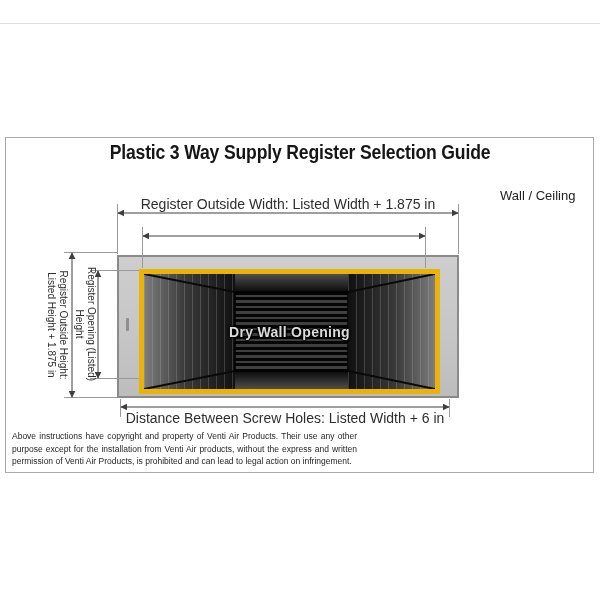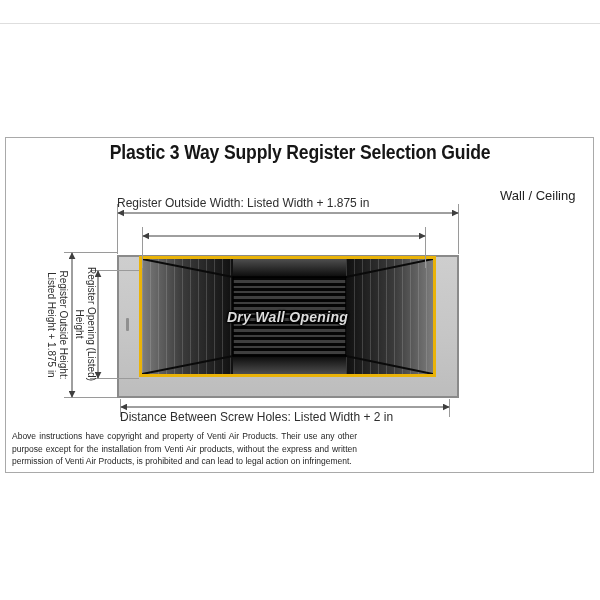"Register Outside Width: Listed Width" .dim-label { font-size: 12px -> 14px; text-align: left -> center }
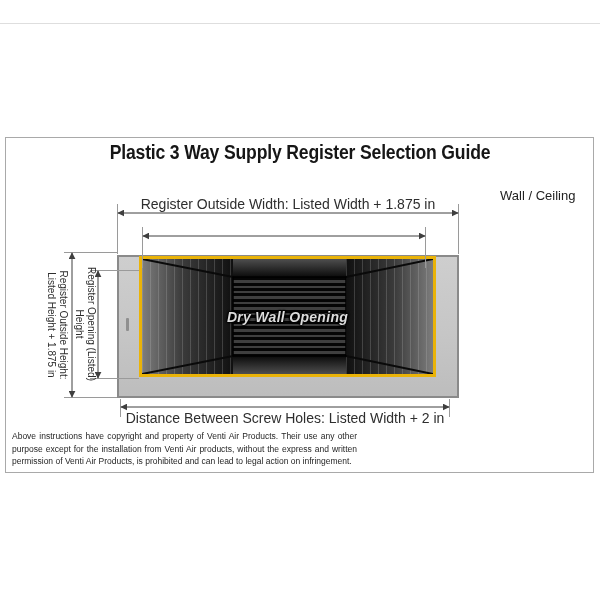"Dry Wall Opening" .register-dark { border: 3px solid #eab308 -> 5px solid #eab308; font-style: italic -> none; top: 256px -> 269px }
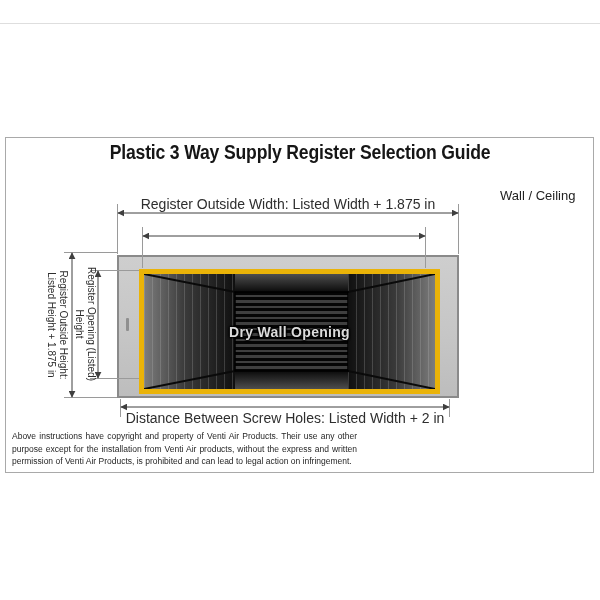"Distance Between Screw Holes: Listed" div.dim-label { text: 2 -> 6 }
